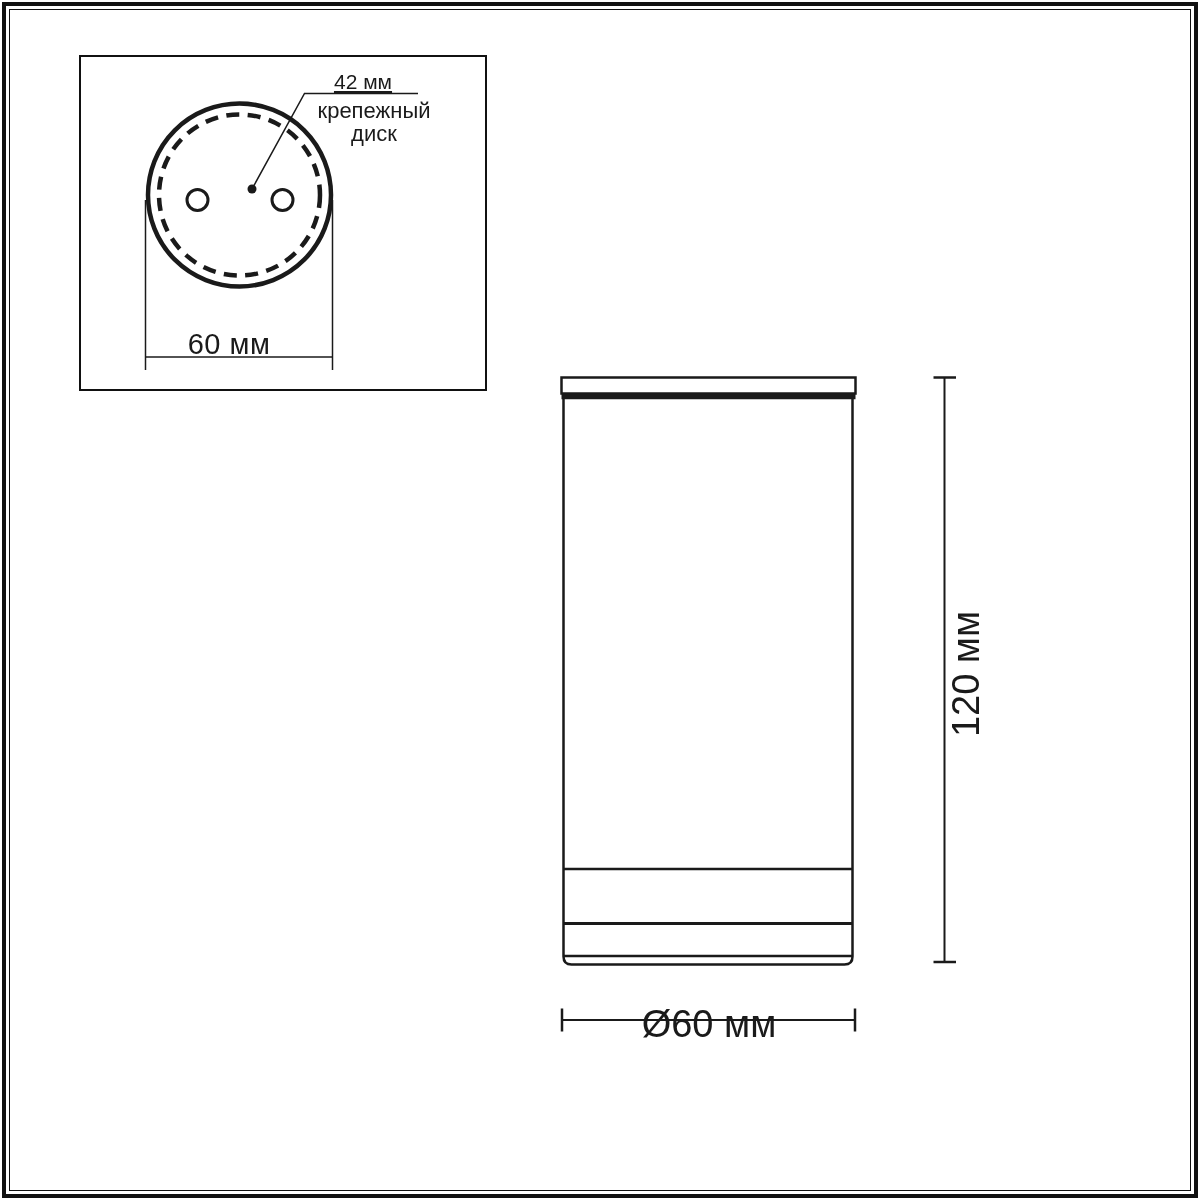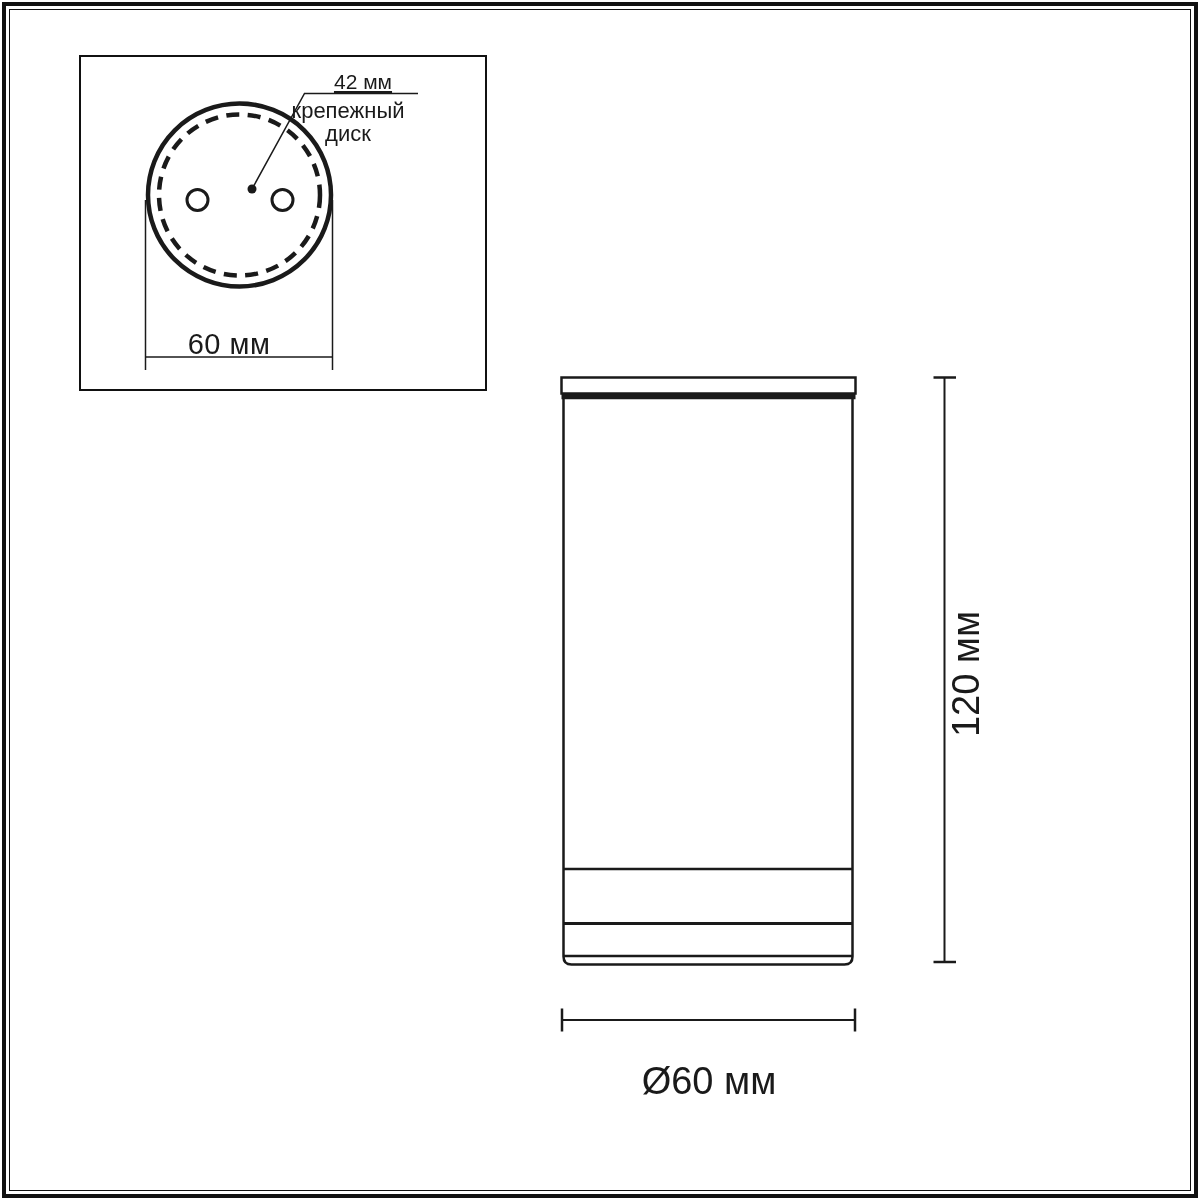"крепежный" .label-disc { left: 348px -> 374px }
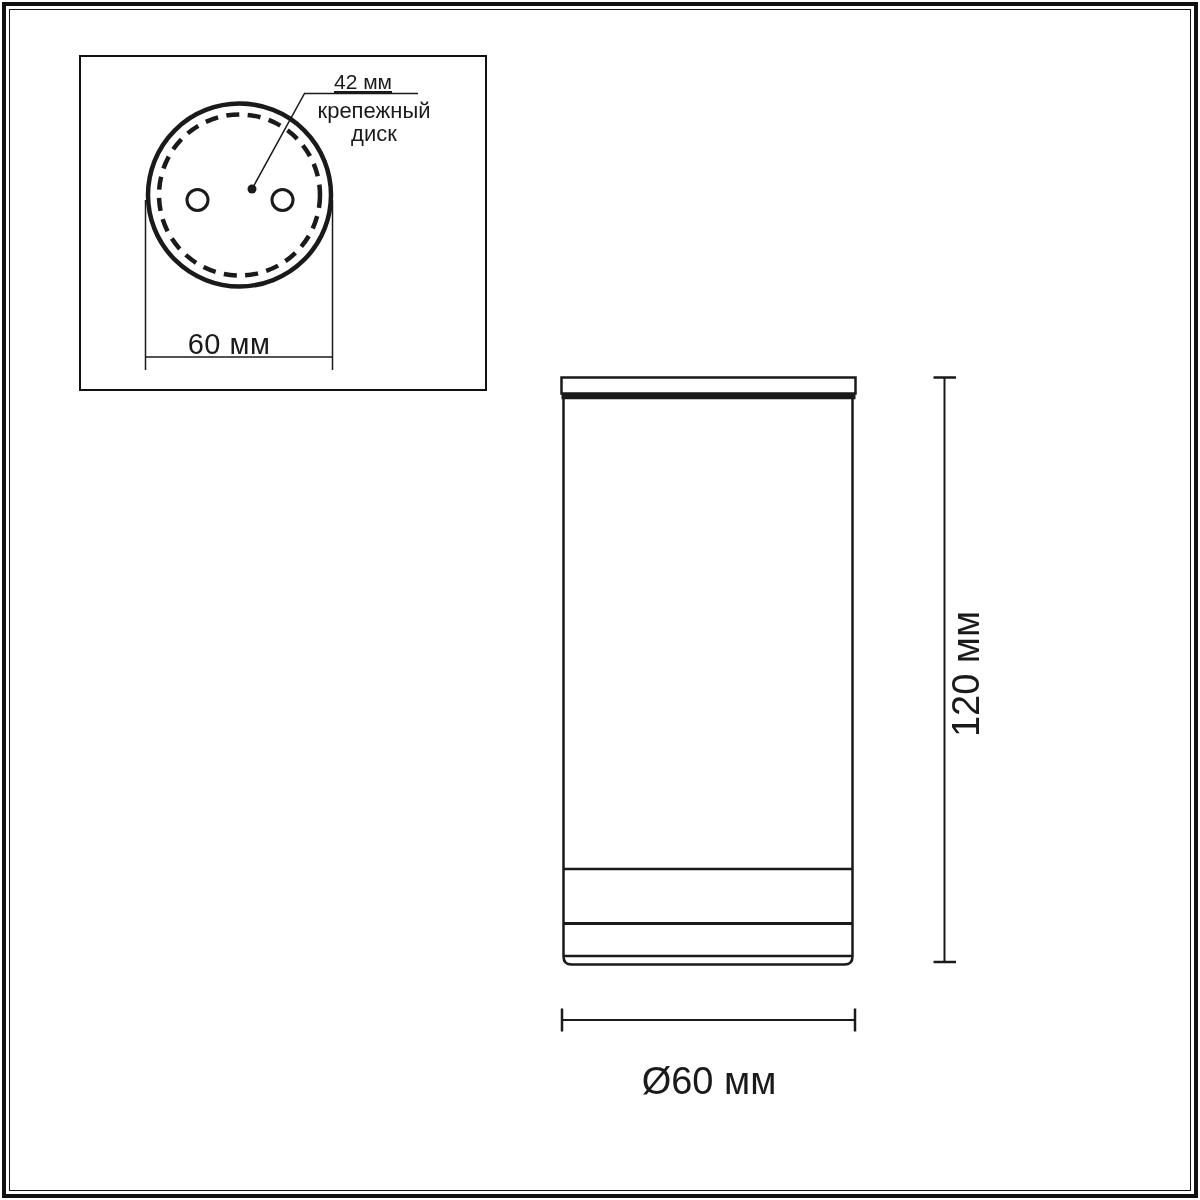"Ø60 мм" .label-d60 { top: 1081px -> 1024px }
